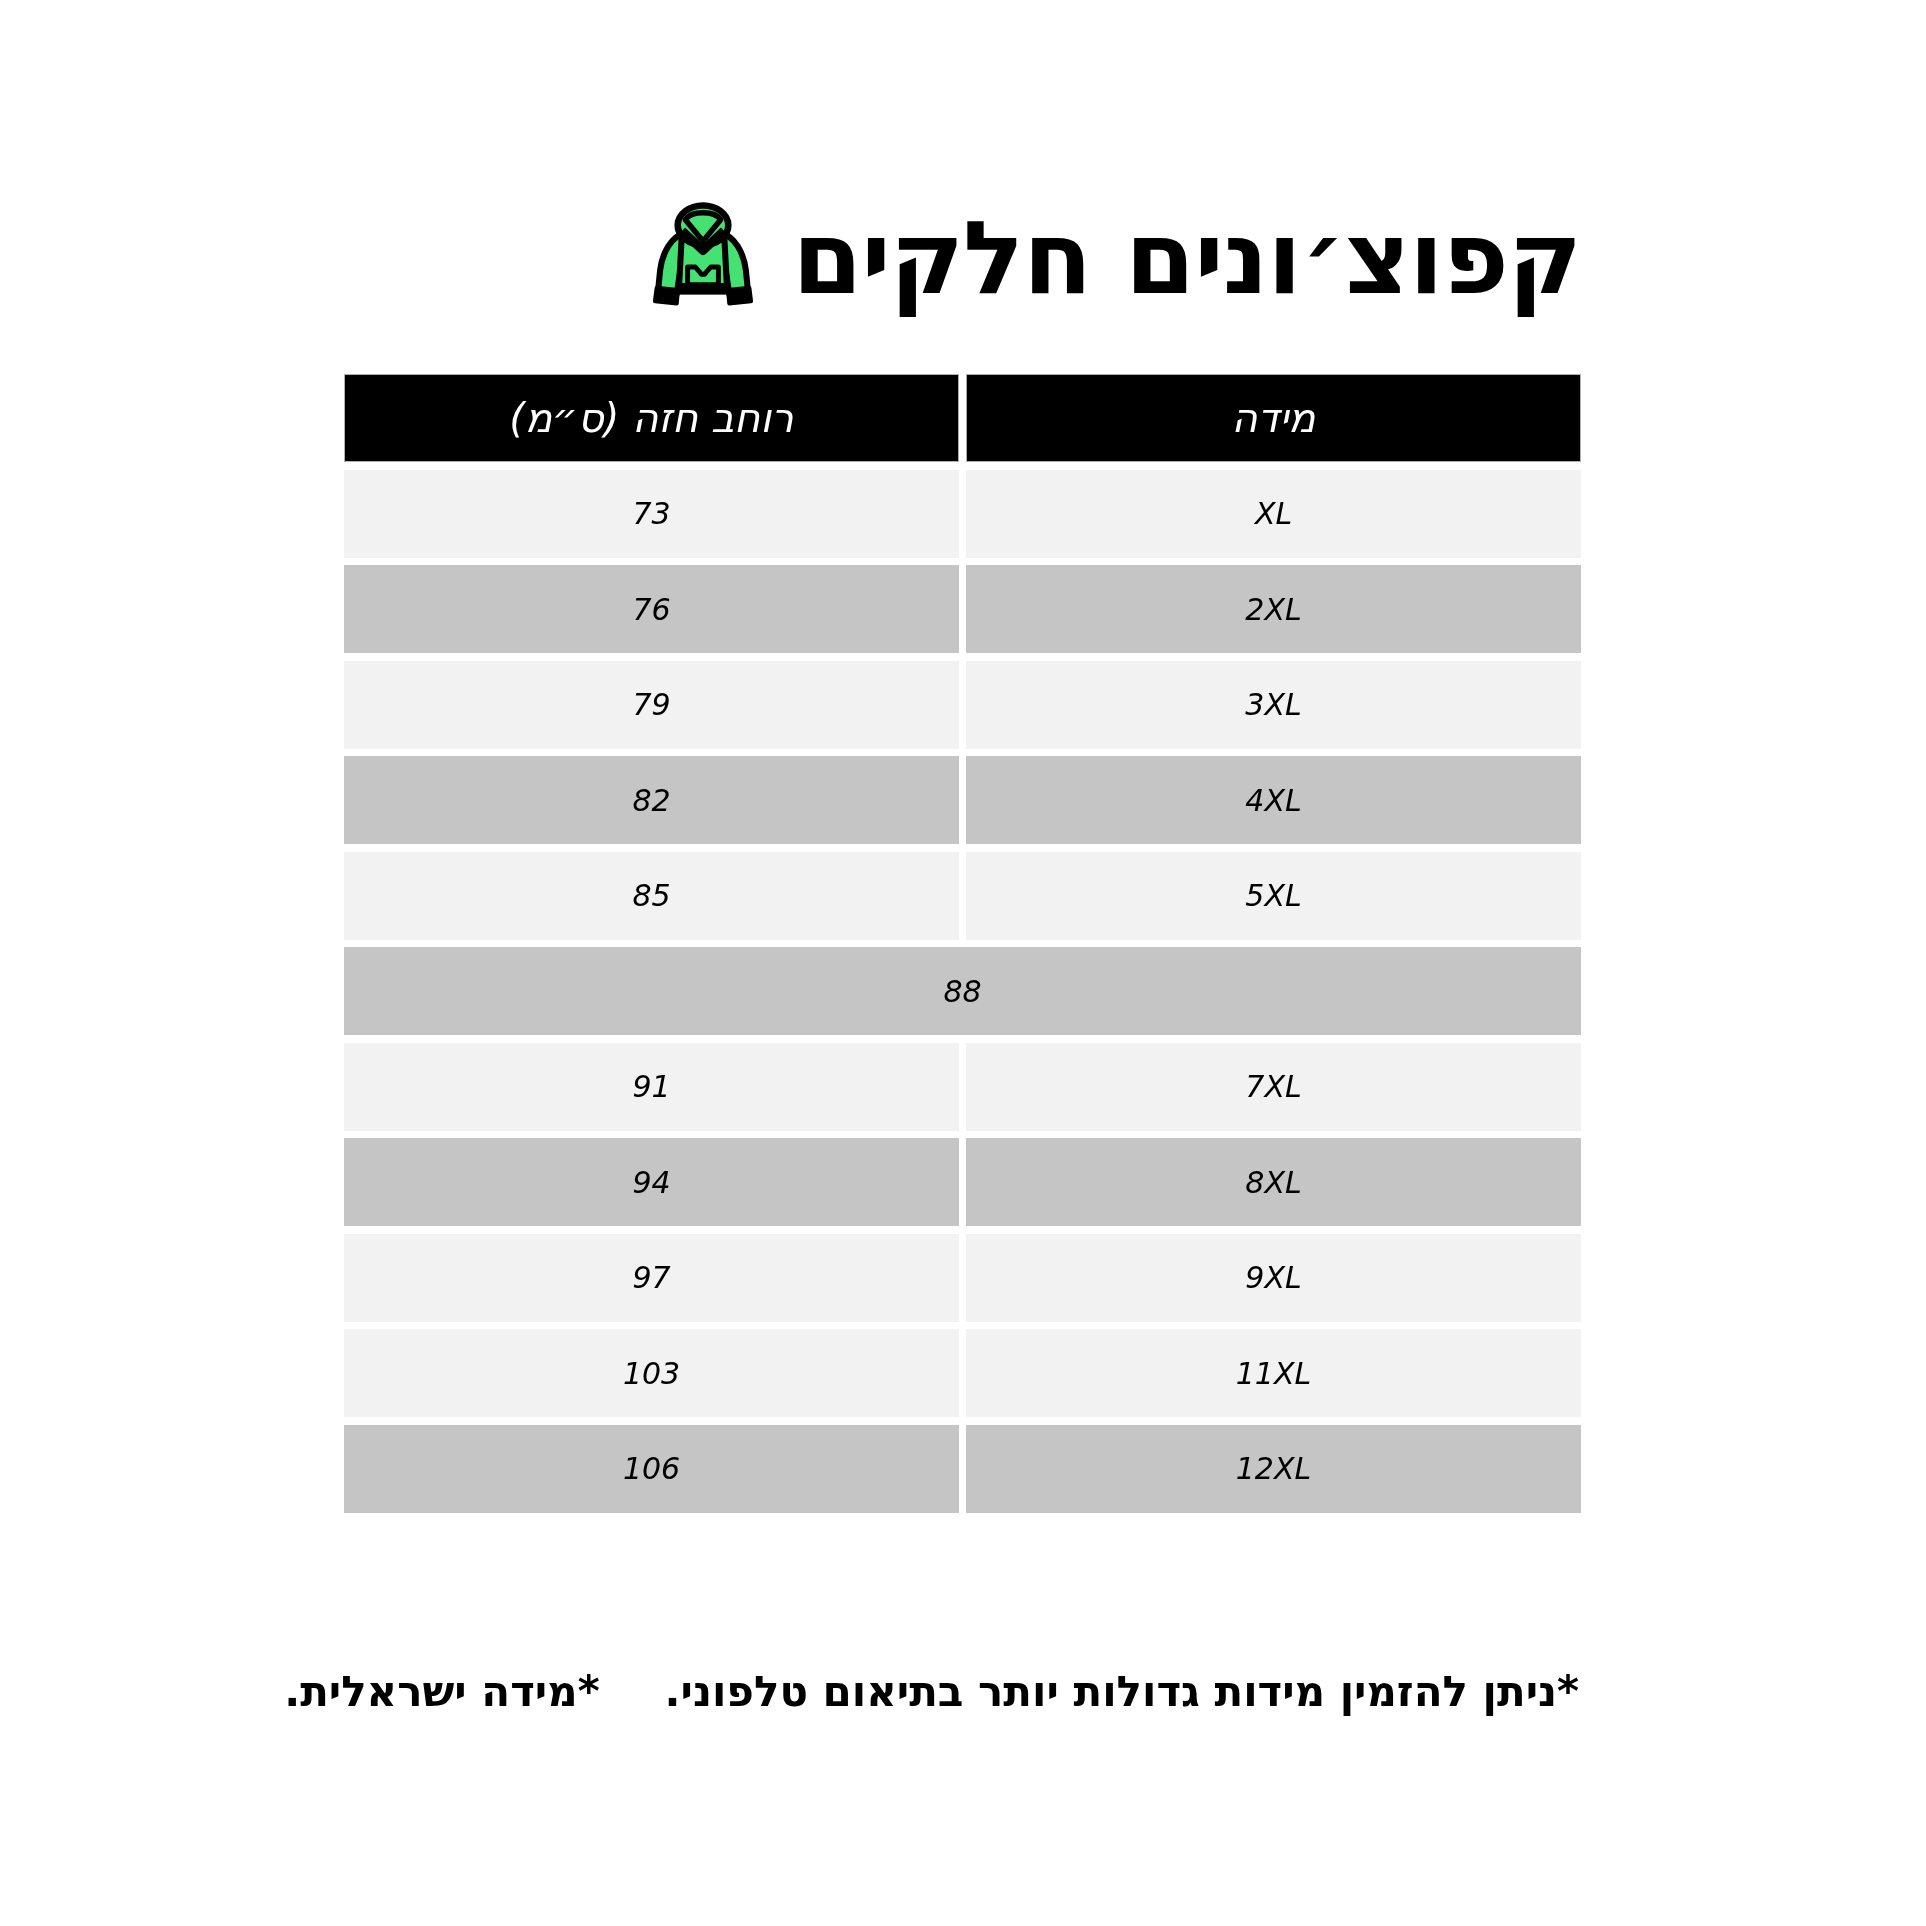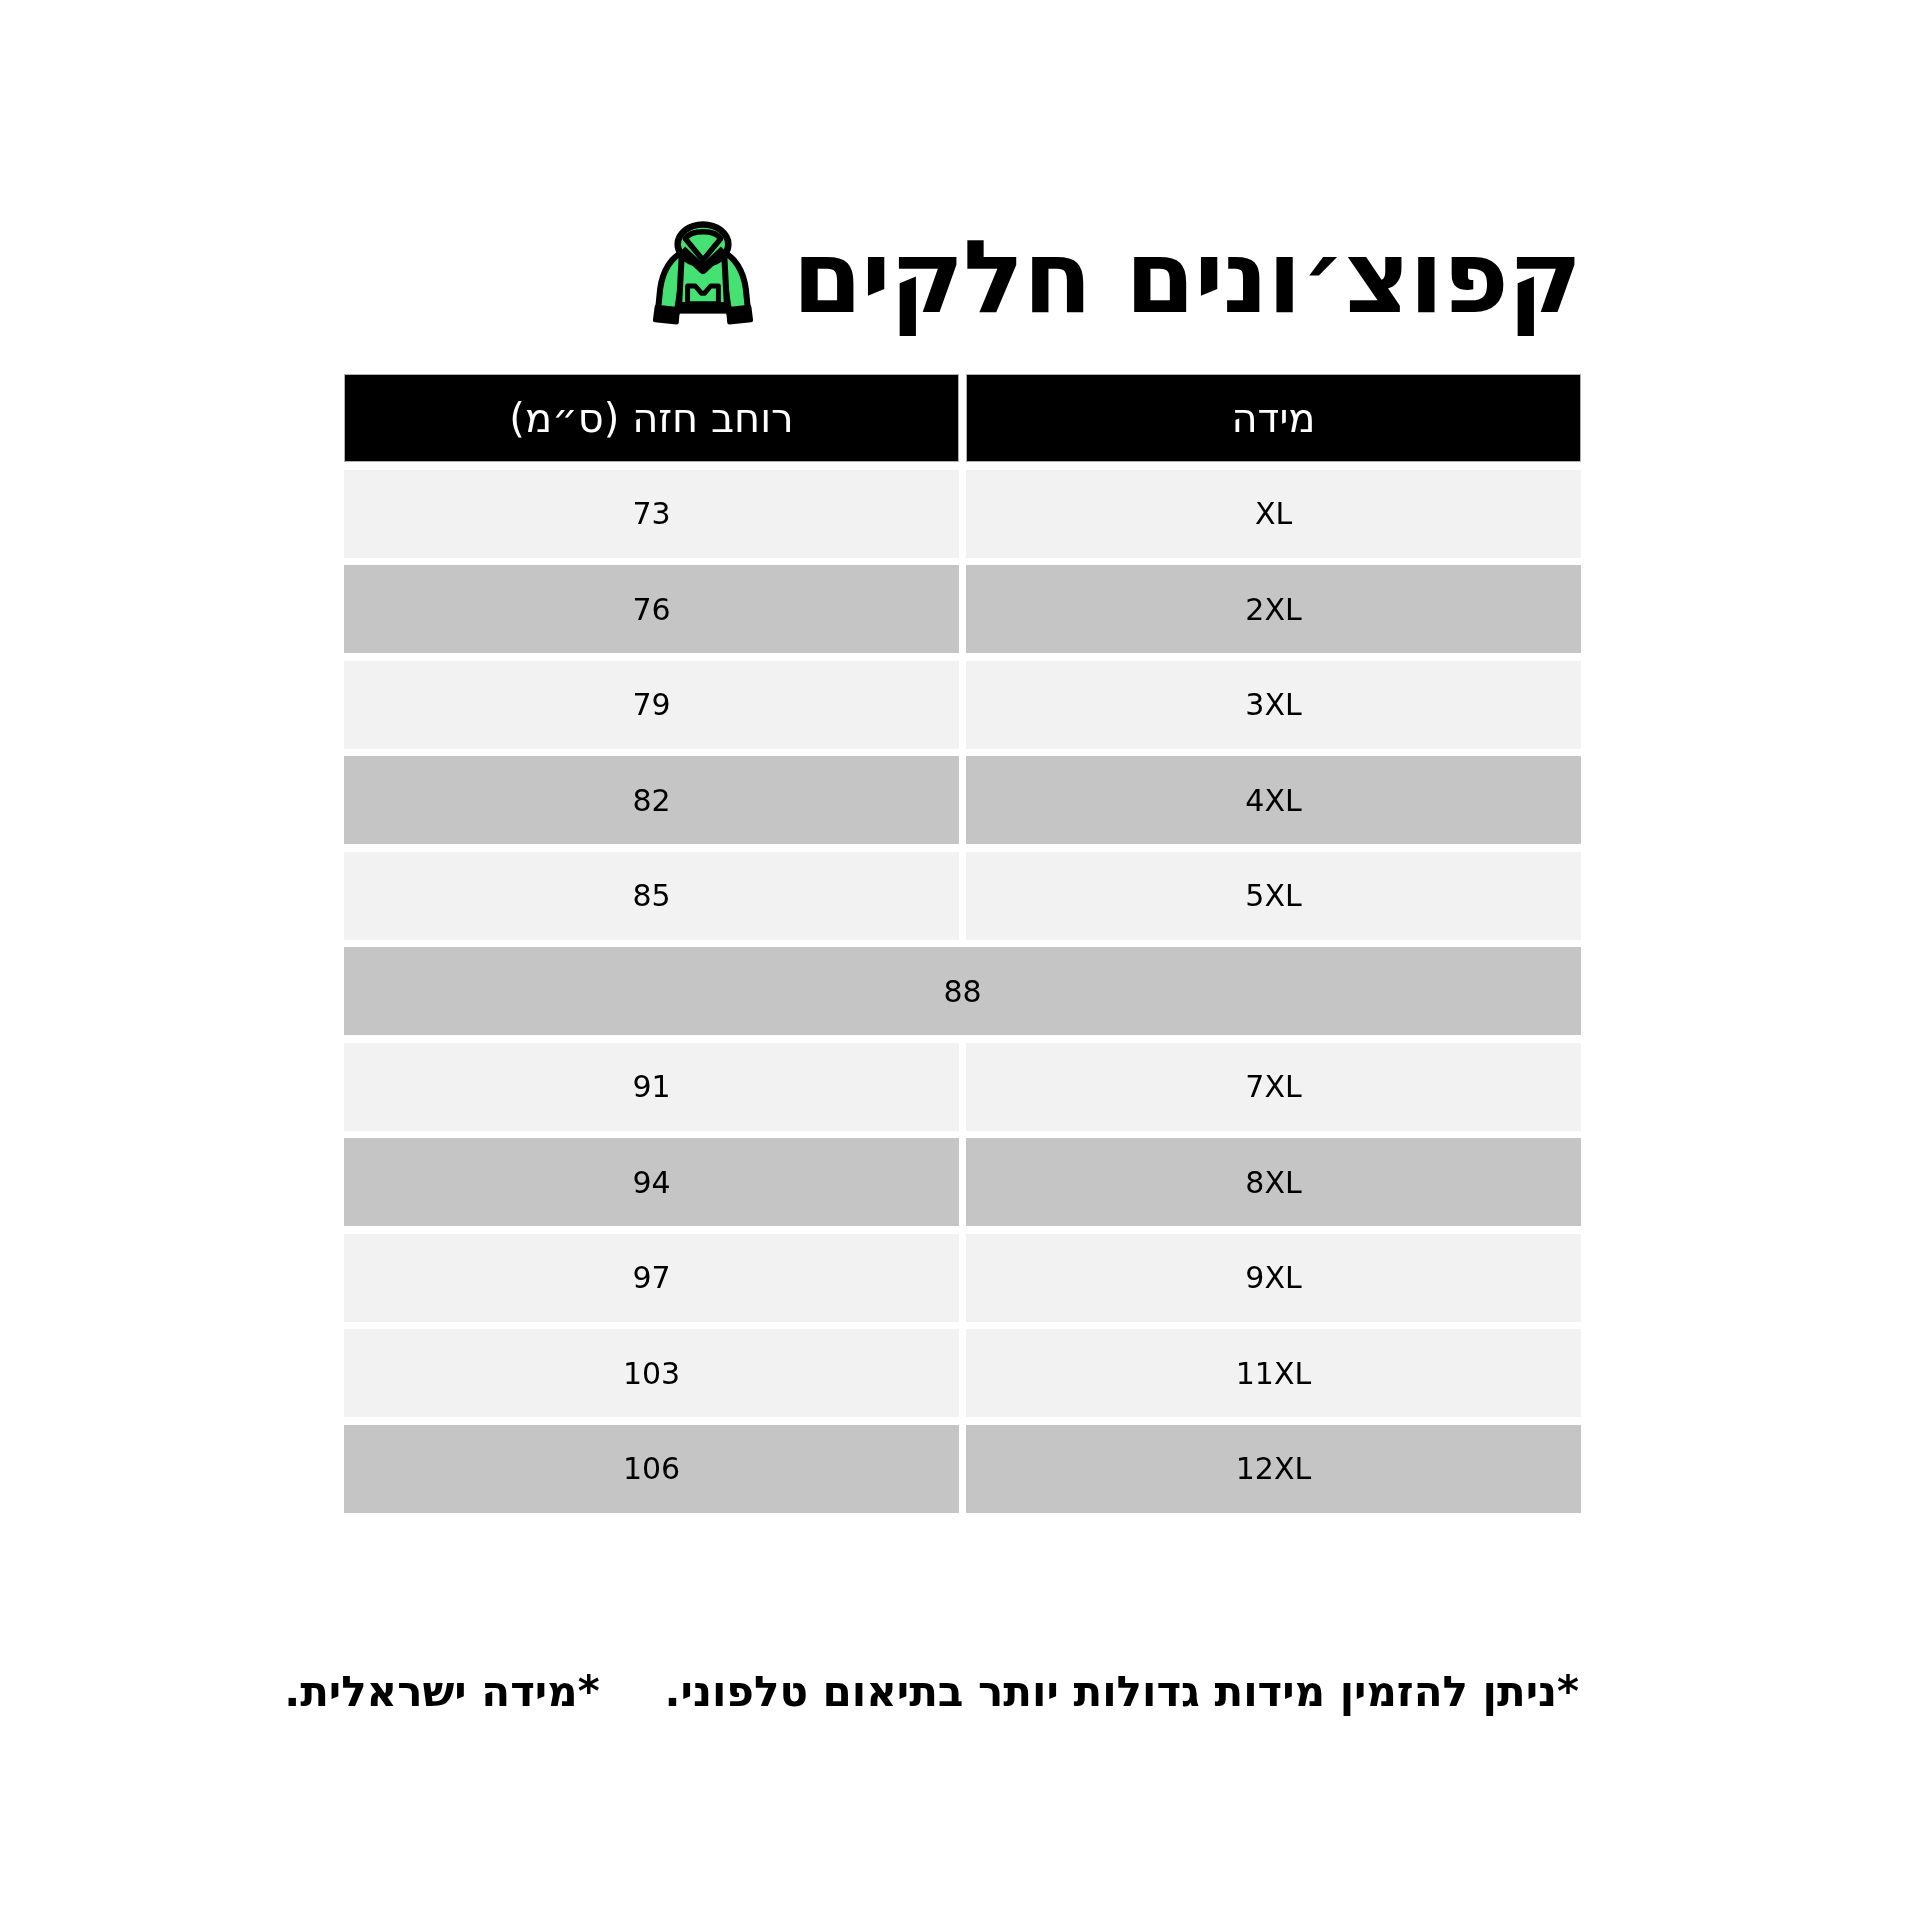"קפוצ׳ונים חלקים" .title-row { top: 209px -> 190px }
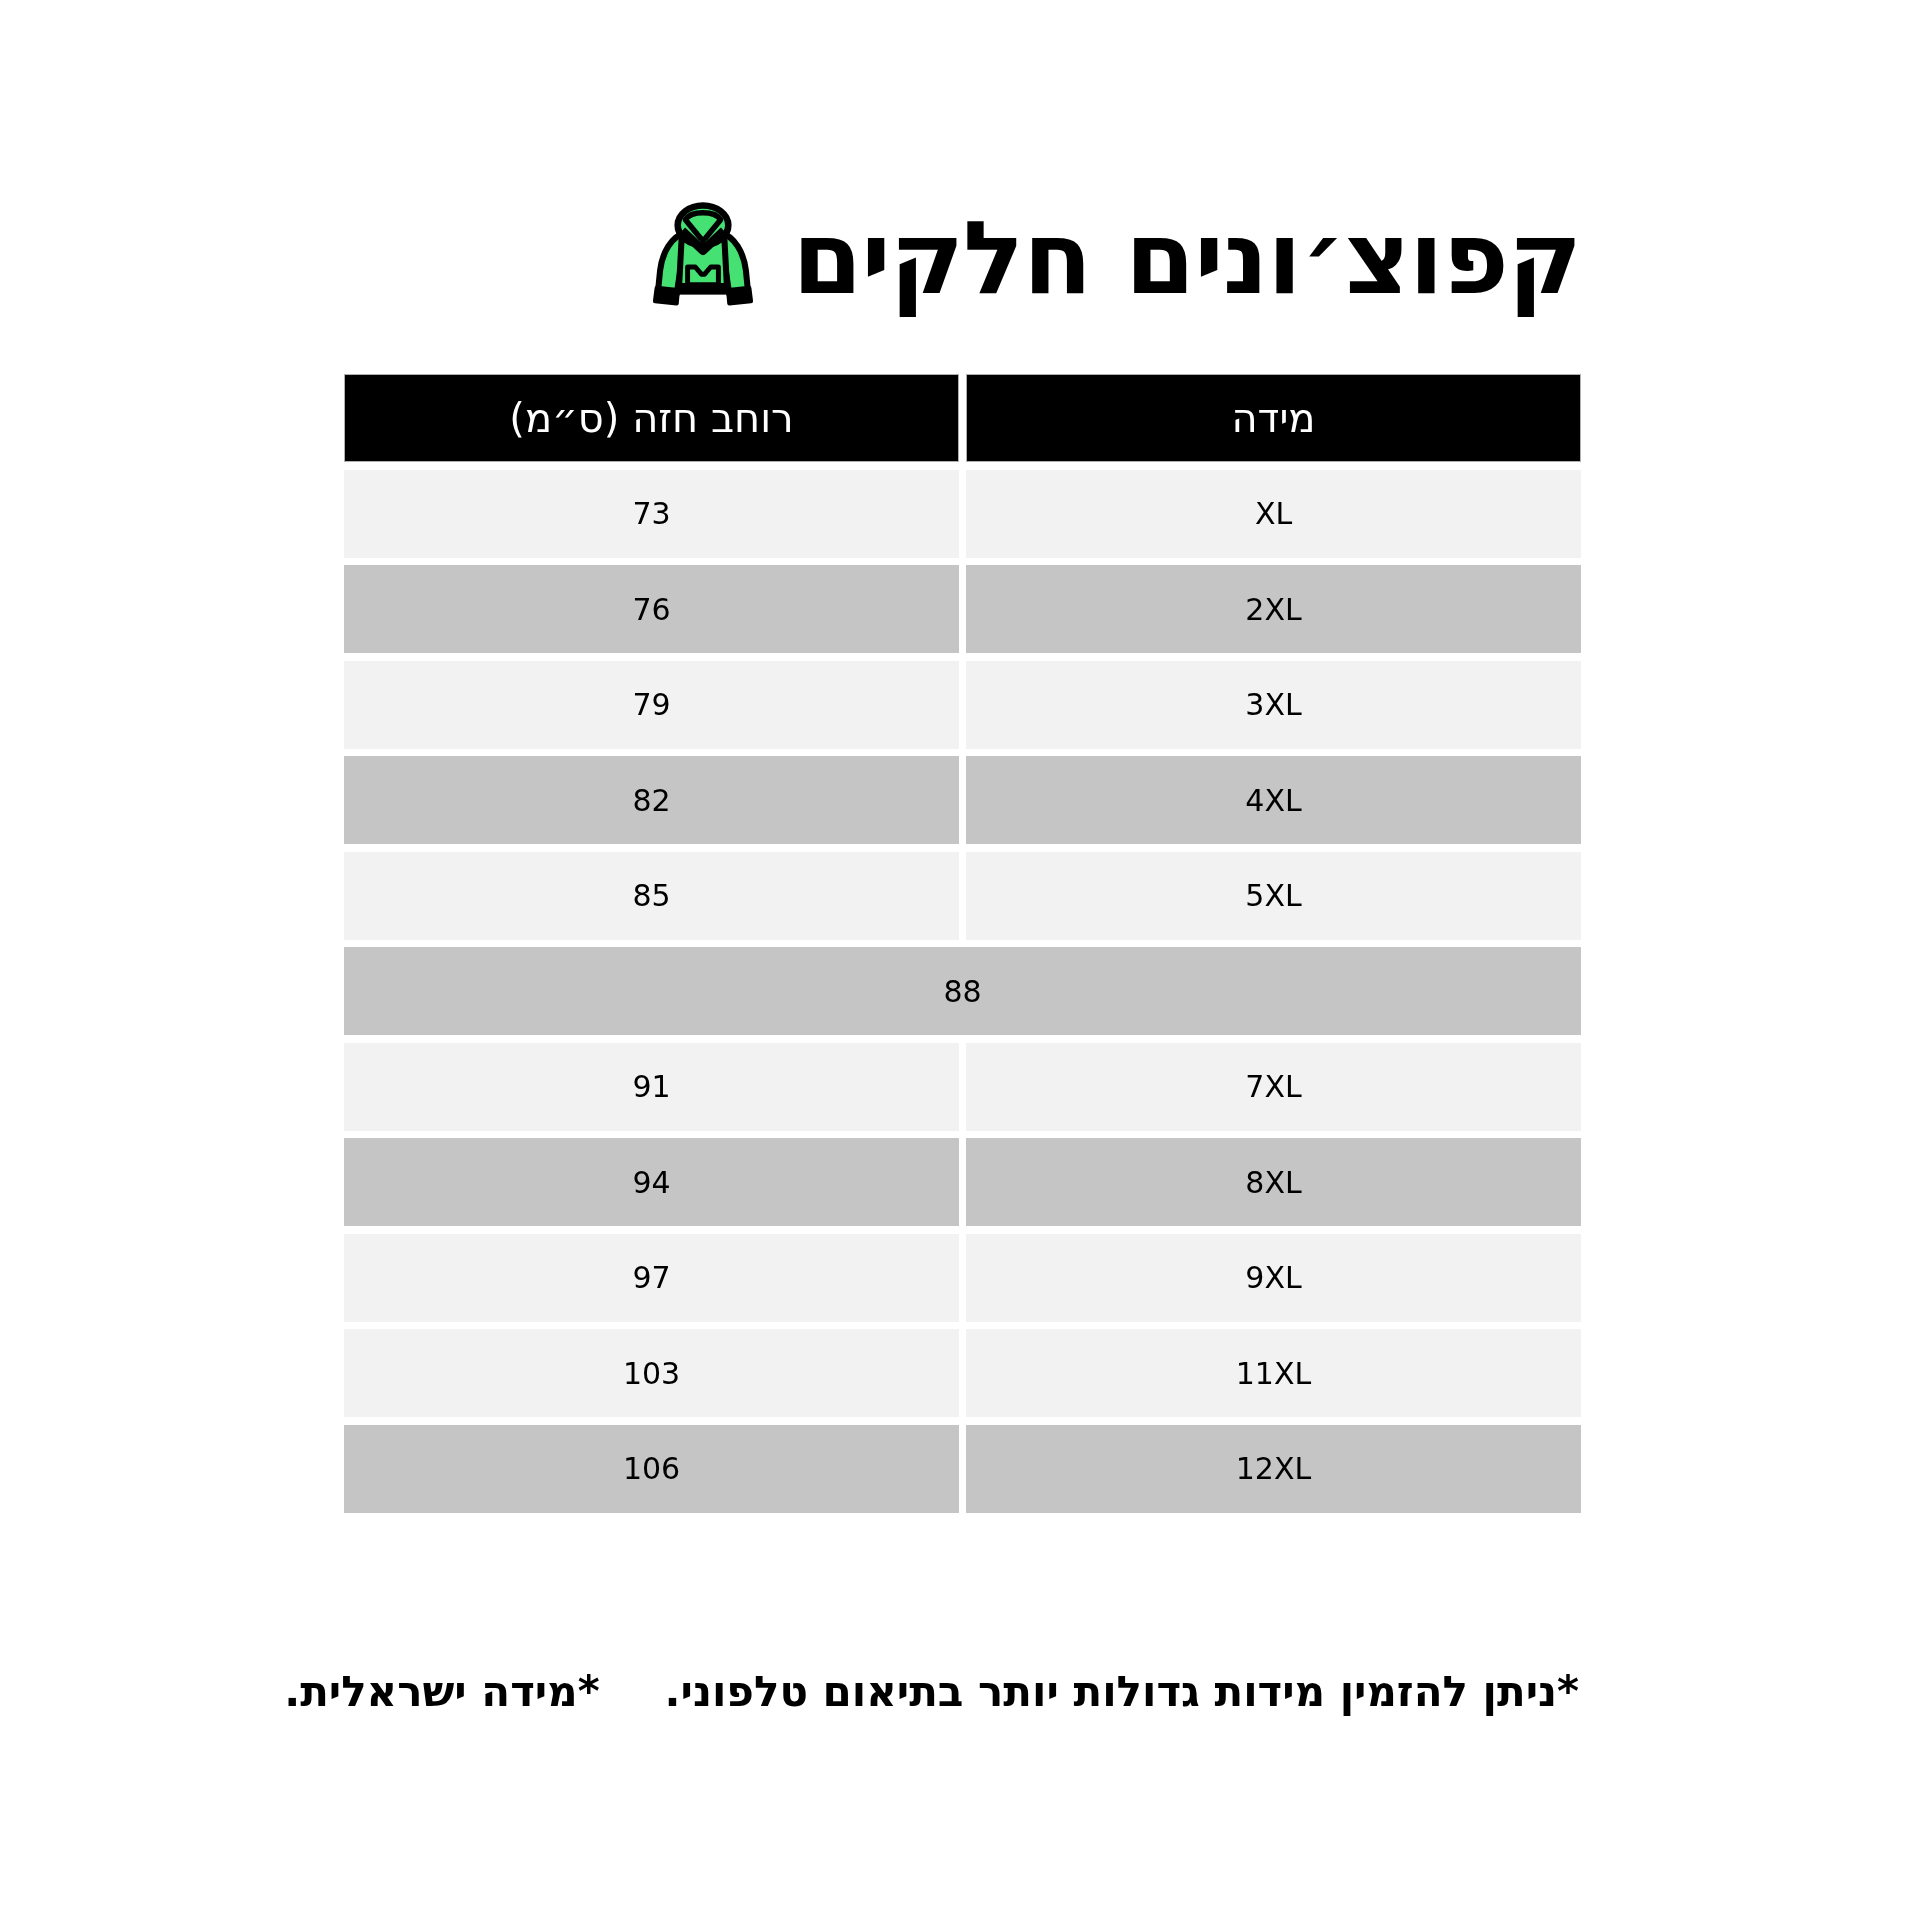"רוחב חזה (ס״מ)" .t-row { font-style: none -> italic }
